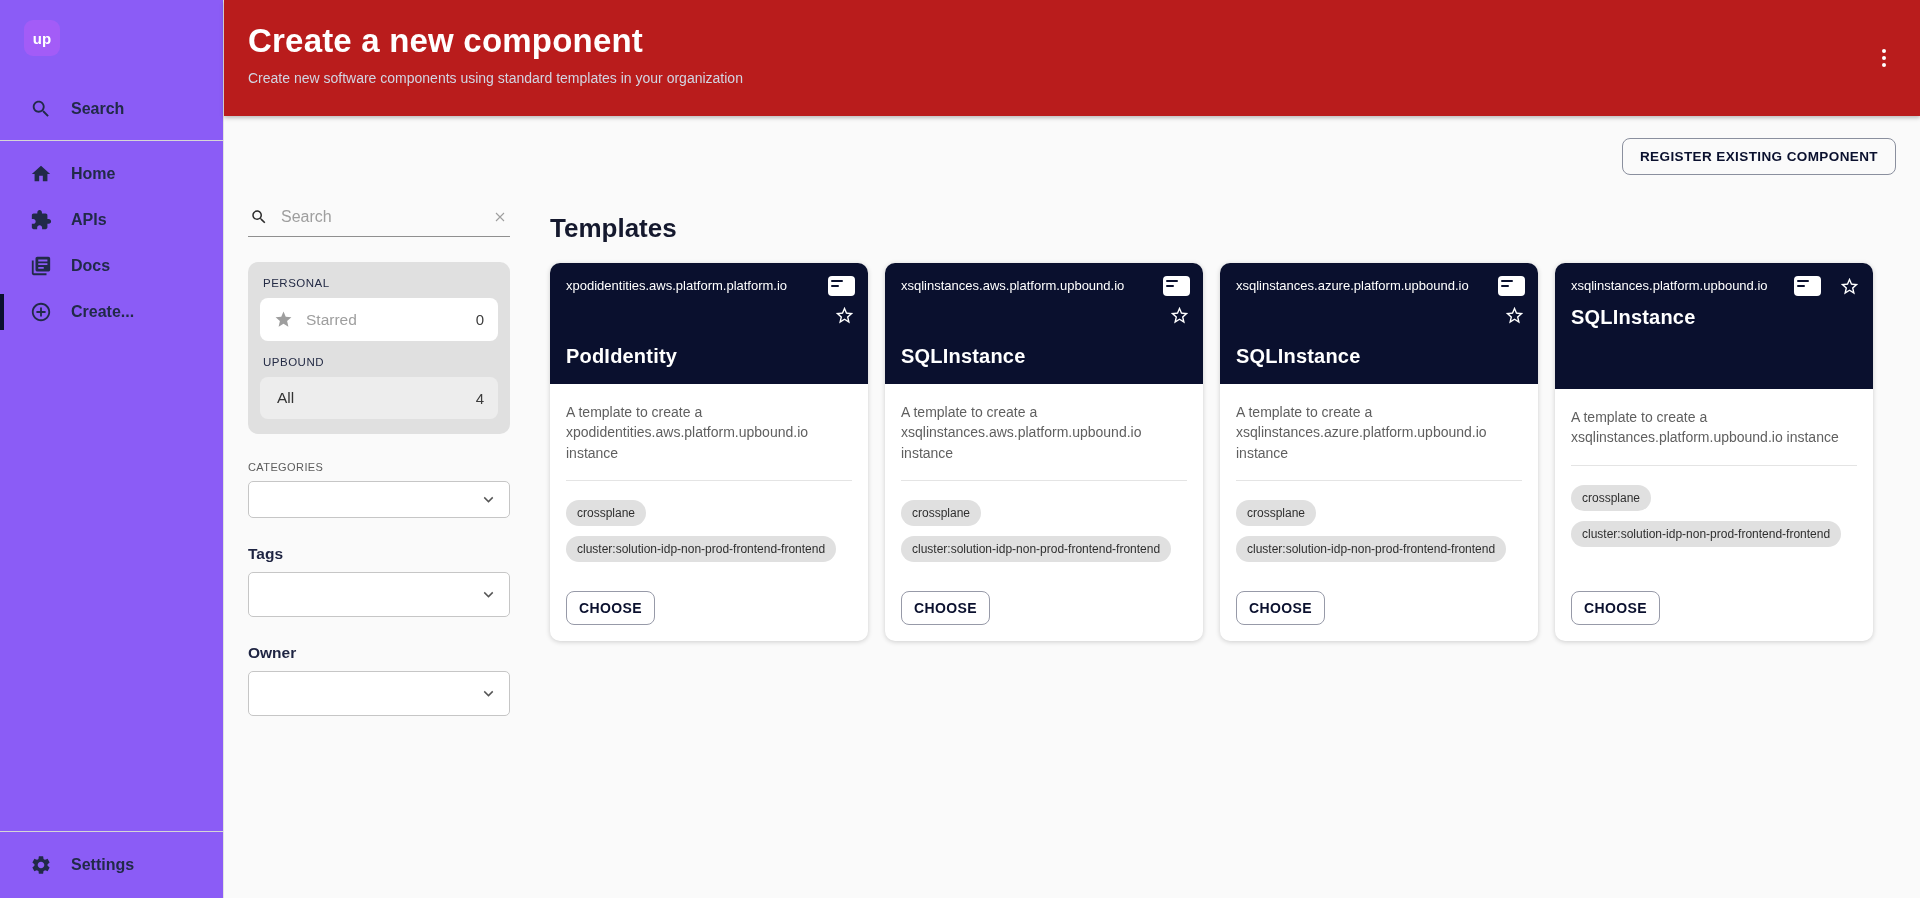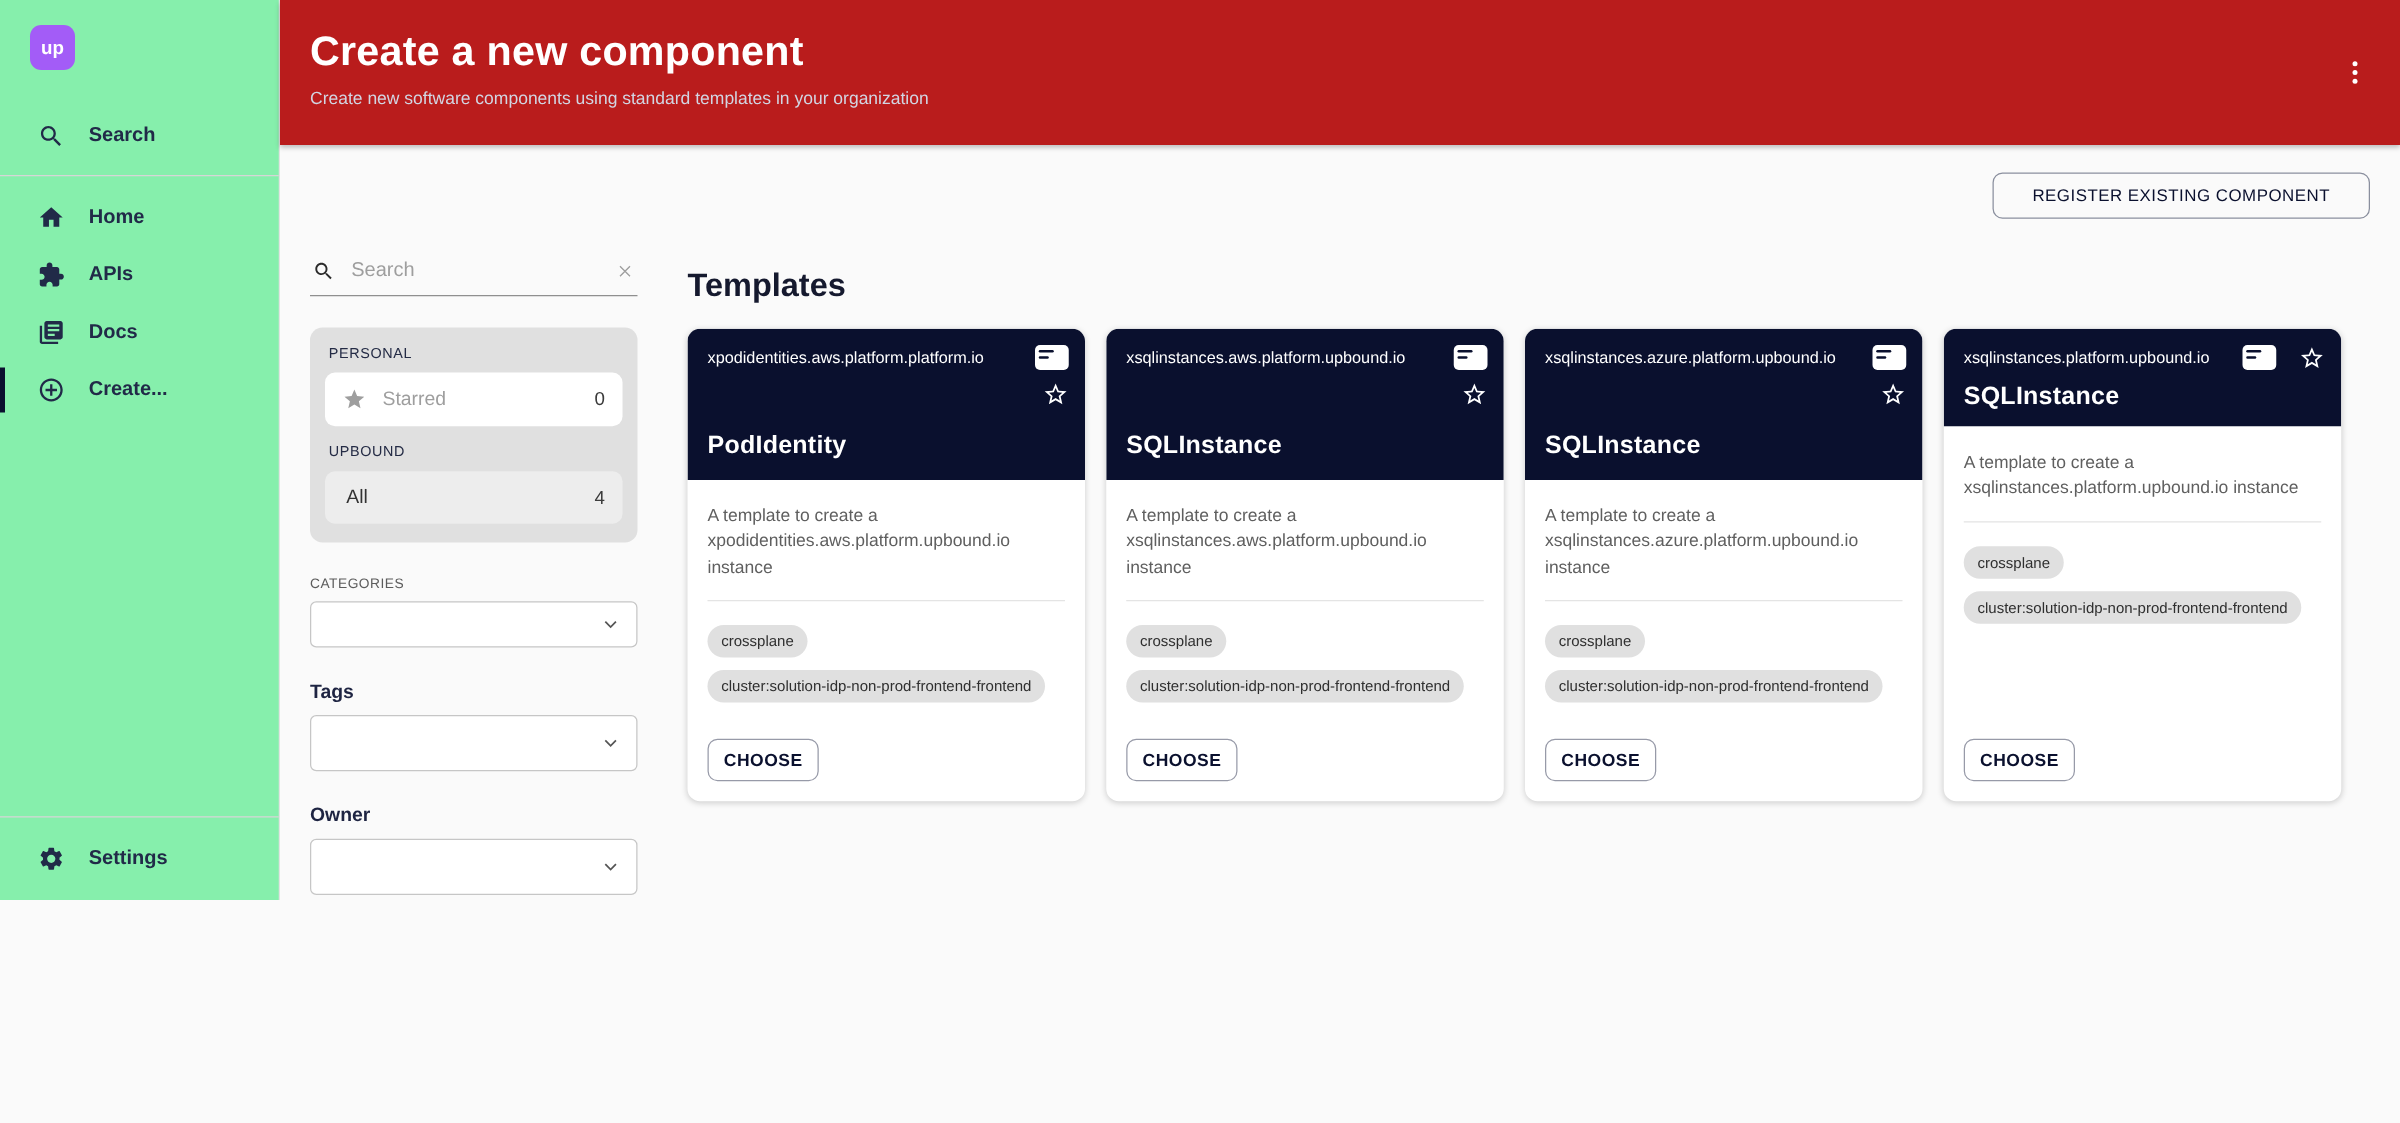"up" .sidebar { background: #86efac -> #8b5cf6; height: 720px -> 898px }
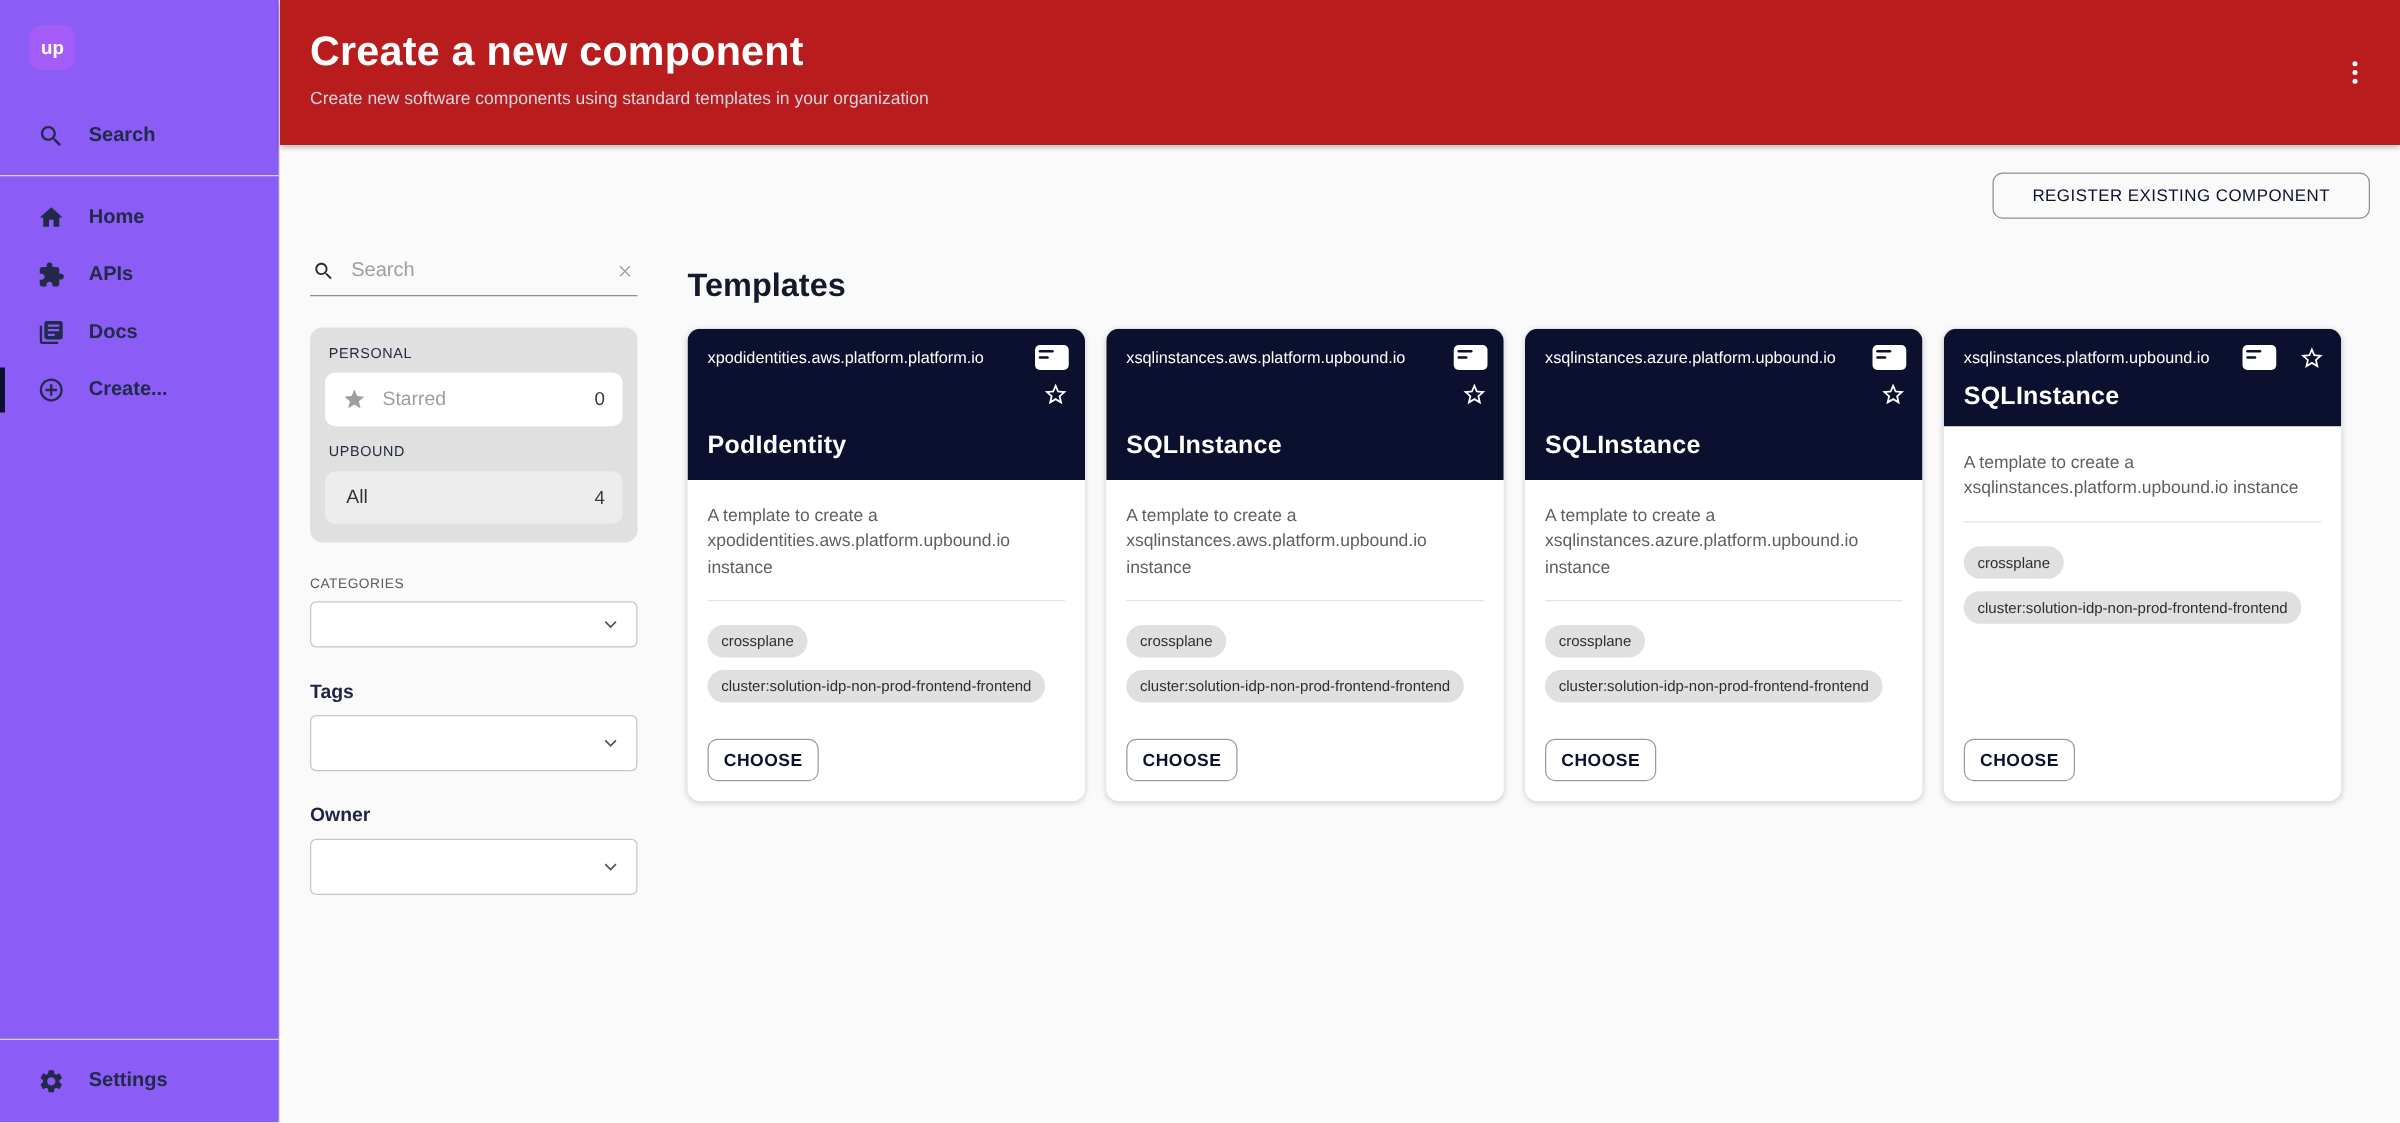"REGISTER EXISTING COMPONENT" .register-btn { font-weight: 400 -> 700; padding: 10px 31px -> 10px 17px }
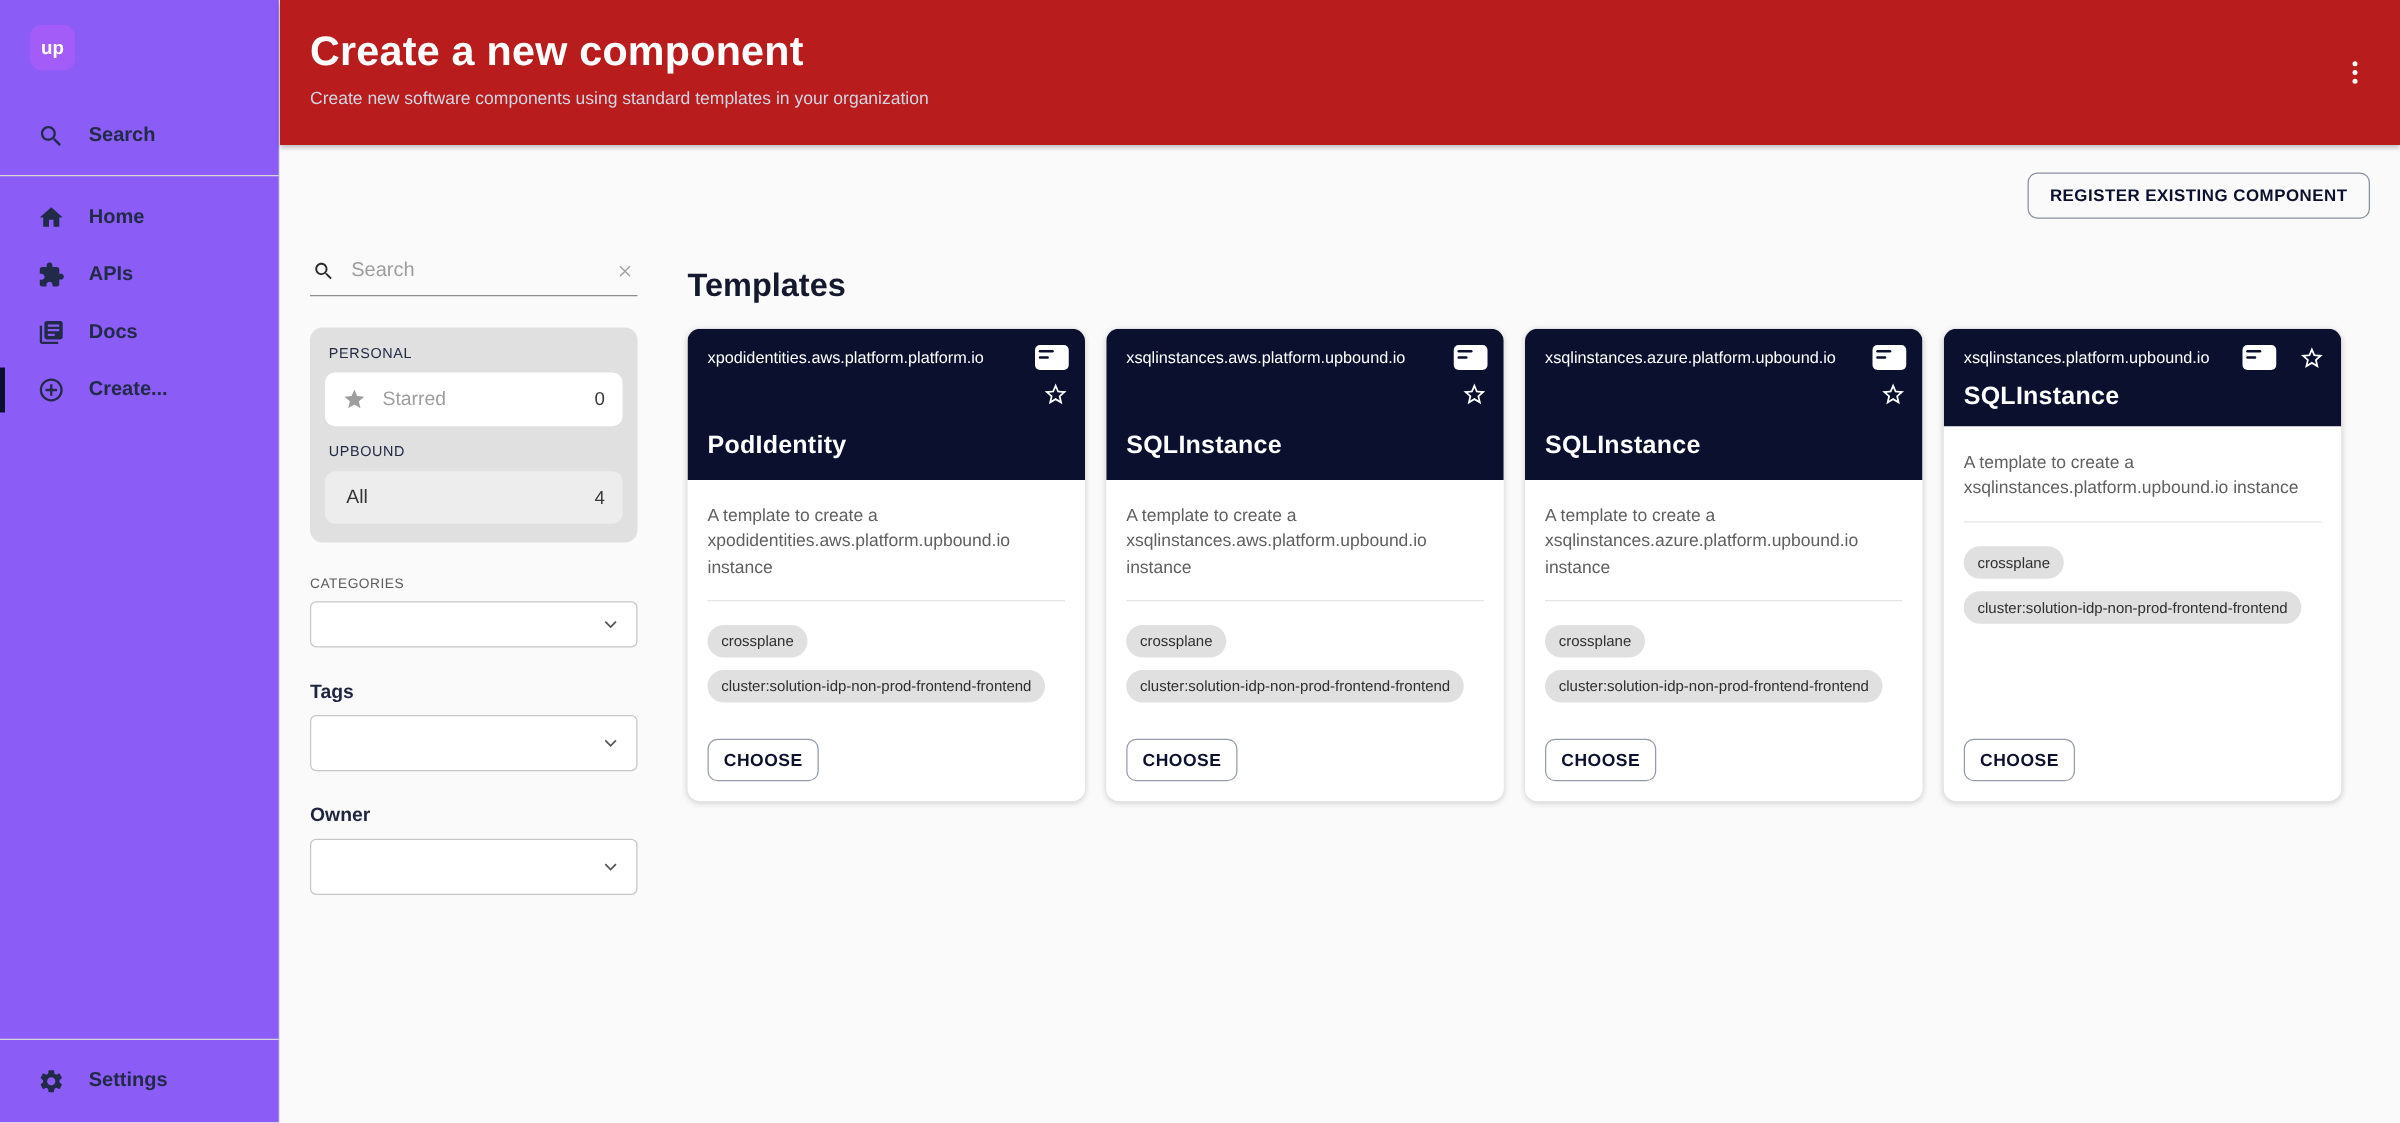"xsqlinstances.platform.upbound.io" .card.compact .card-header { height: 78px -> 126px }
